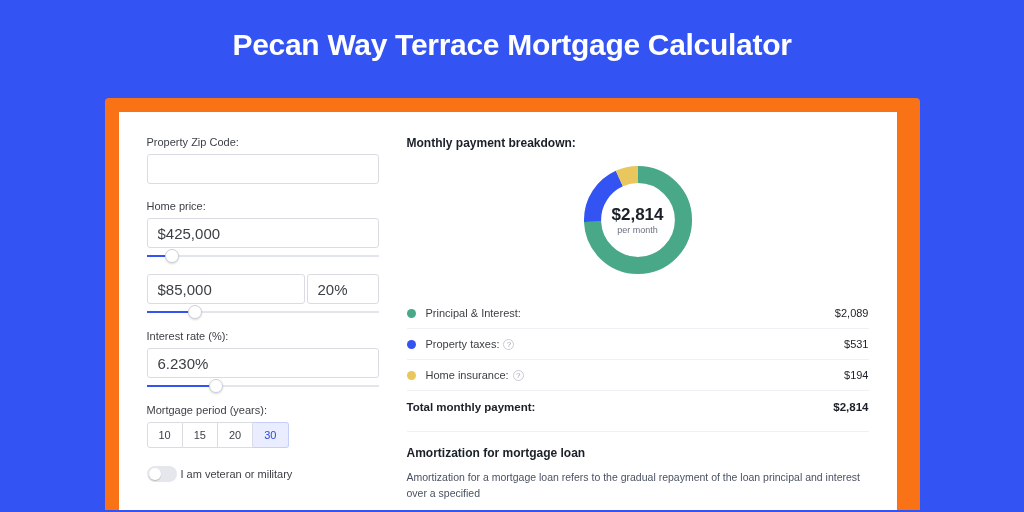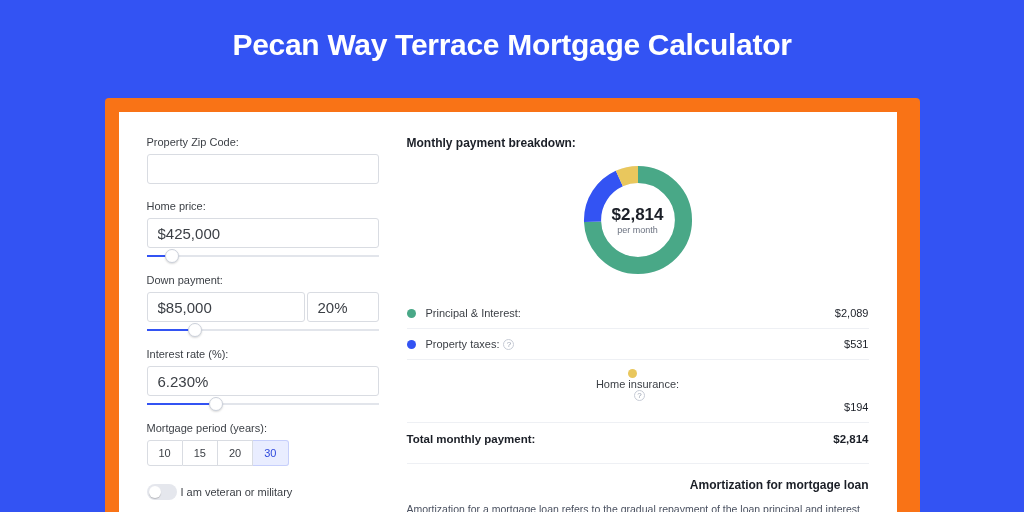"Down payment:" div.field-label { html: <div>Down payment:</div> -> none }
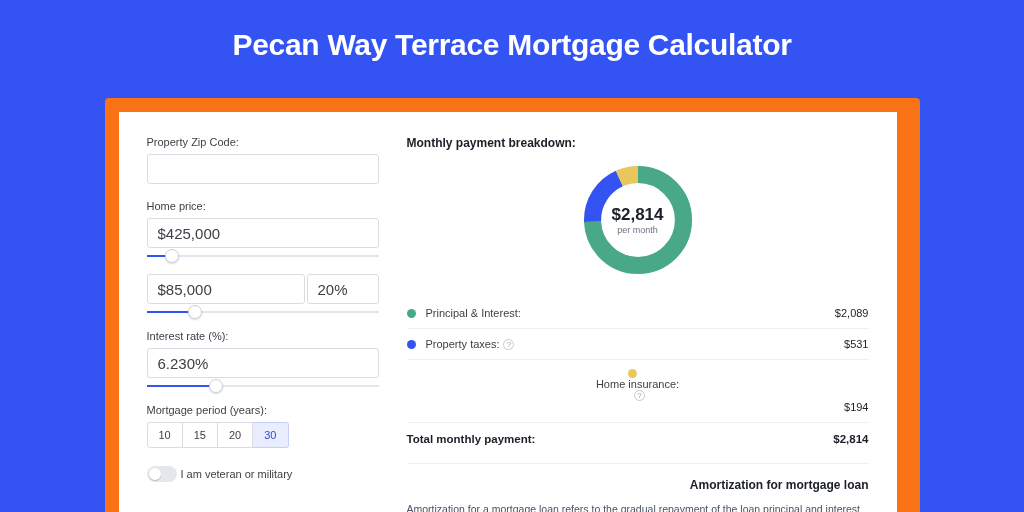"Home insurance:" .legend-row:last-of-type { flex-direction: column -> none }
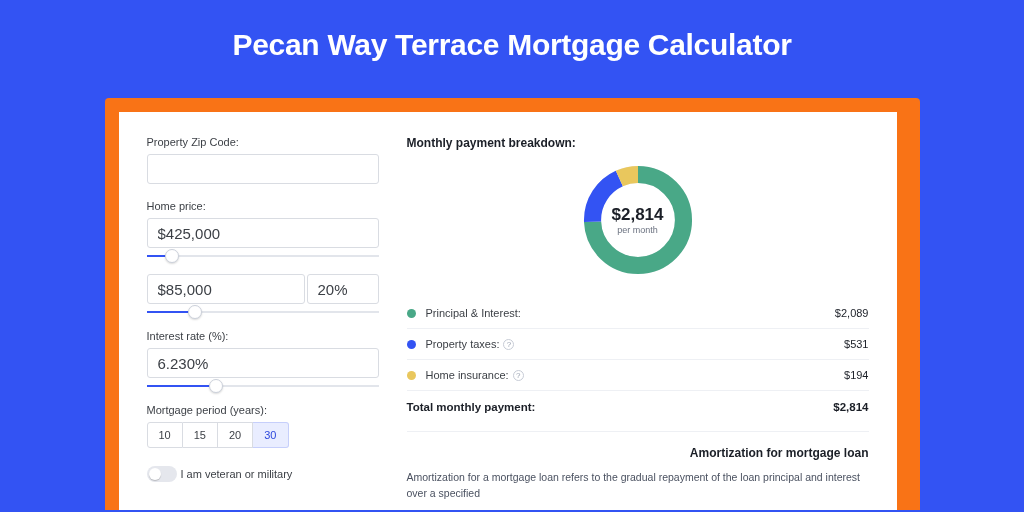"Amortization for mortgage loan" .amort-title { text-align: right -> none }
